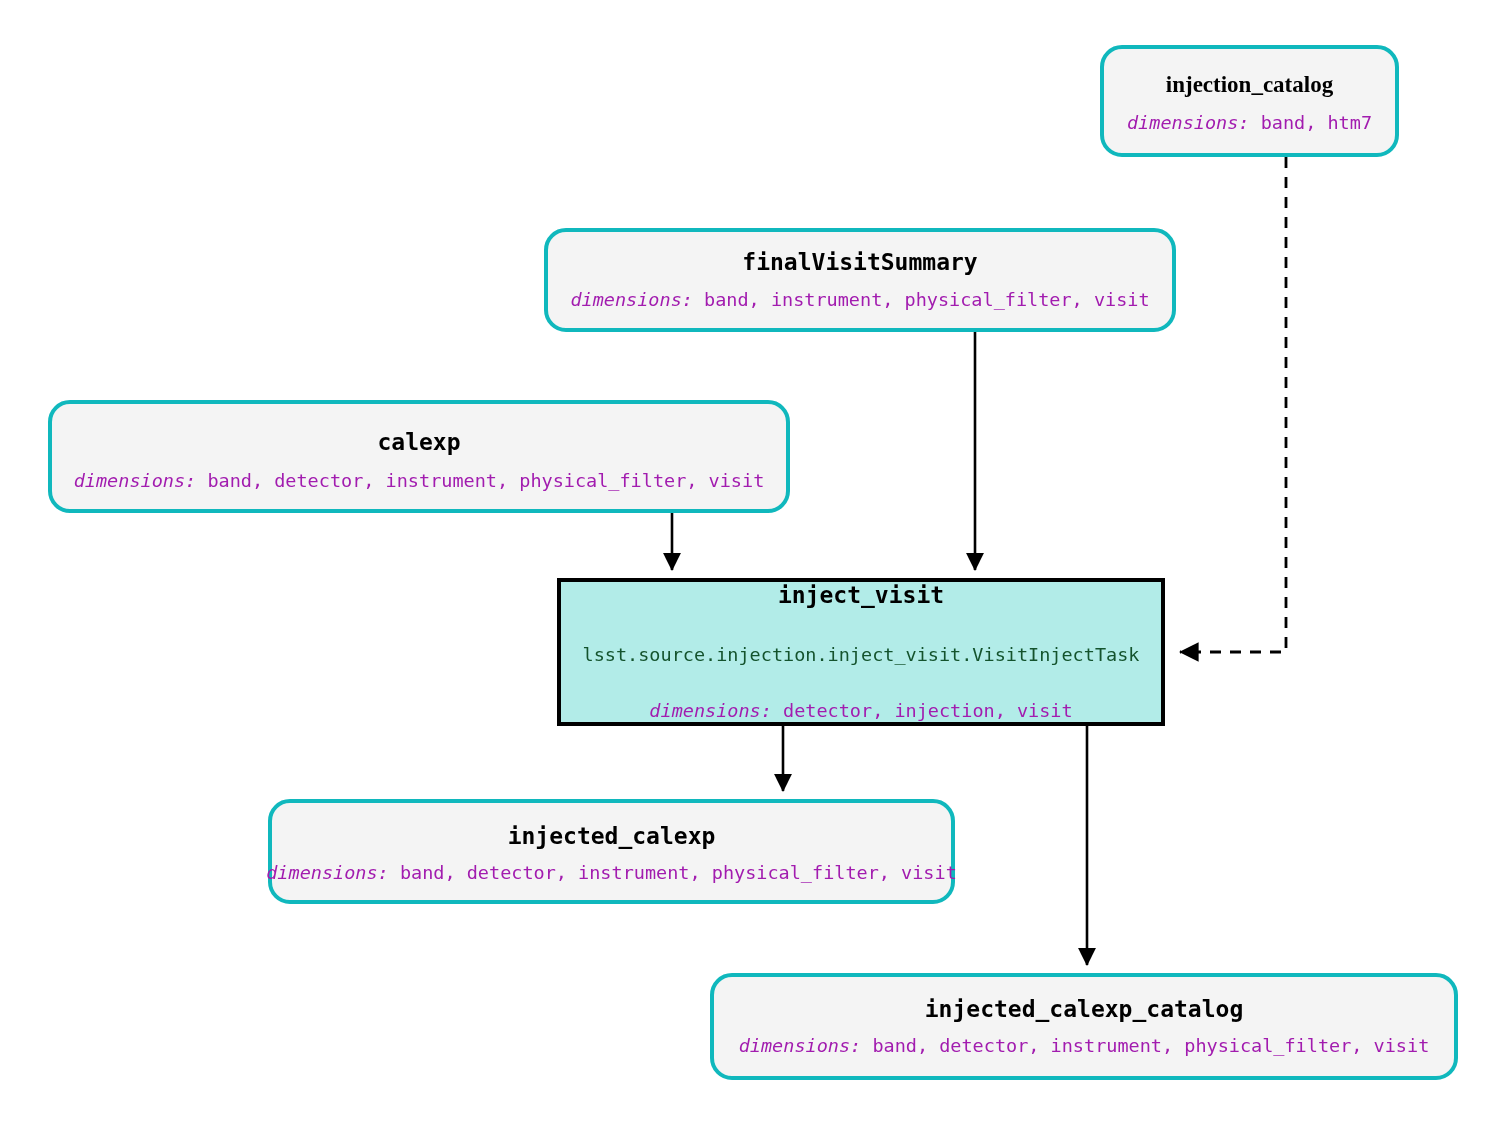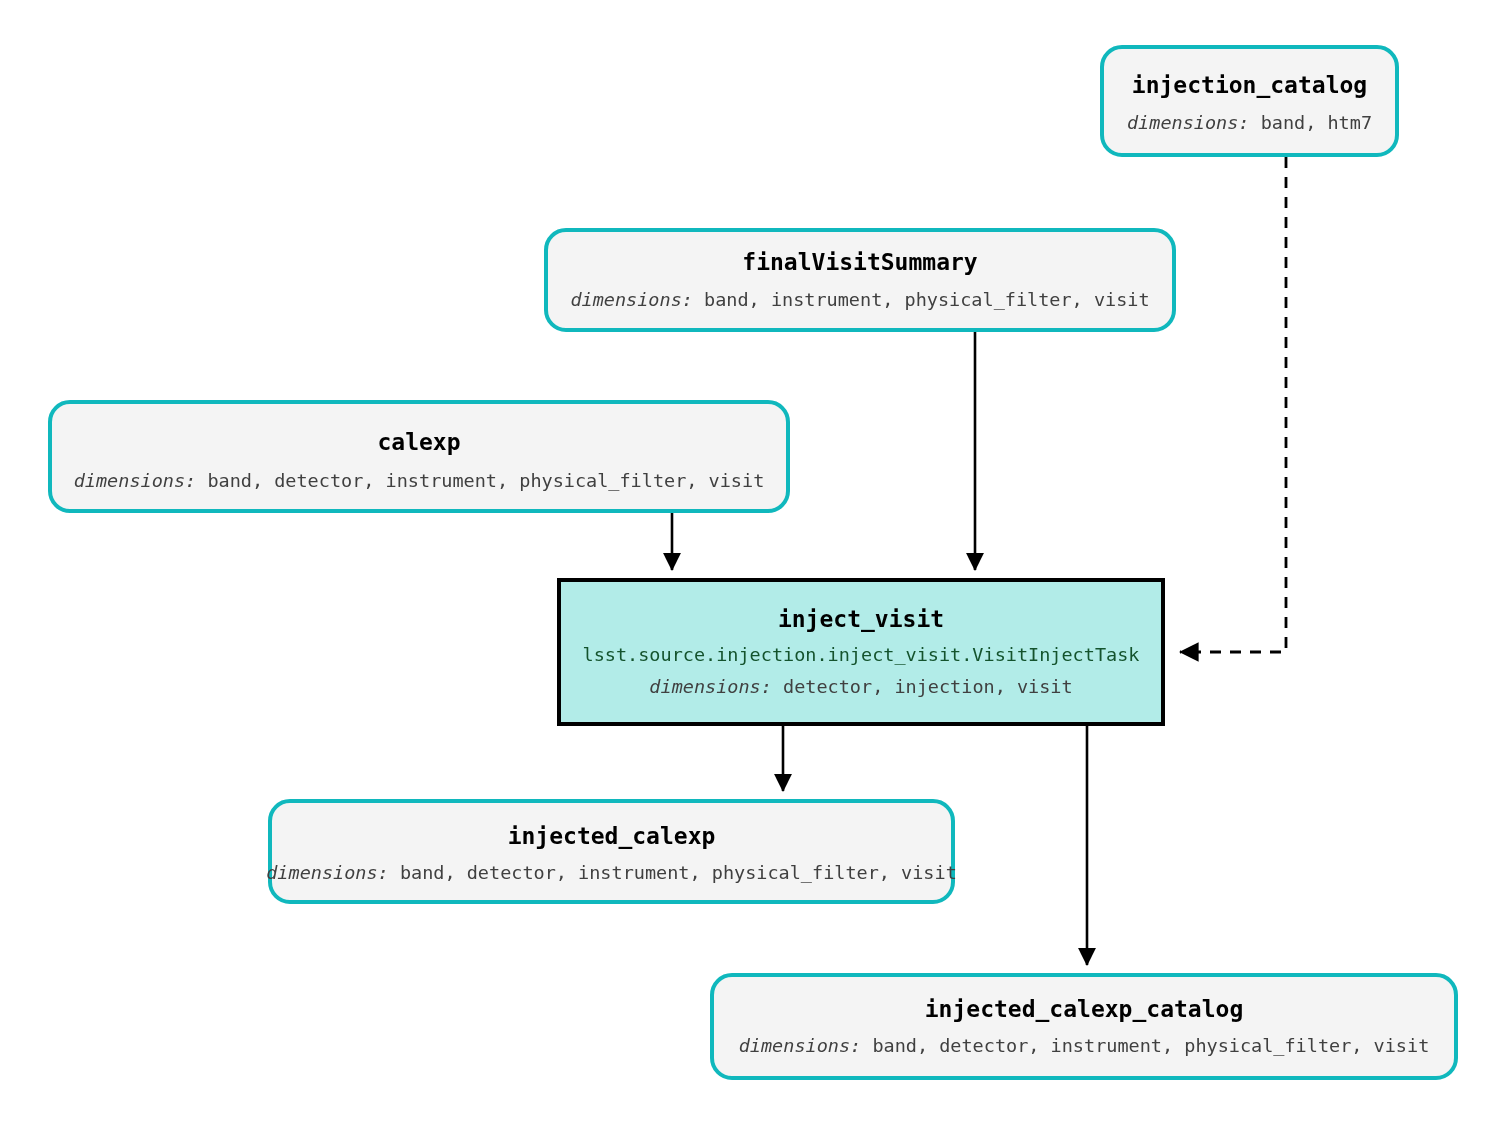"injection_catalog" #node-injection-catalog .node-title { font-family: none -> Liberation Serif, serif }
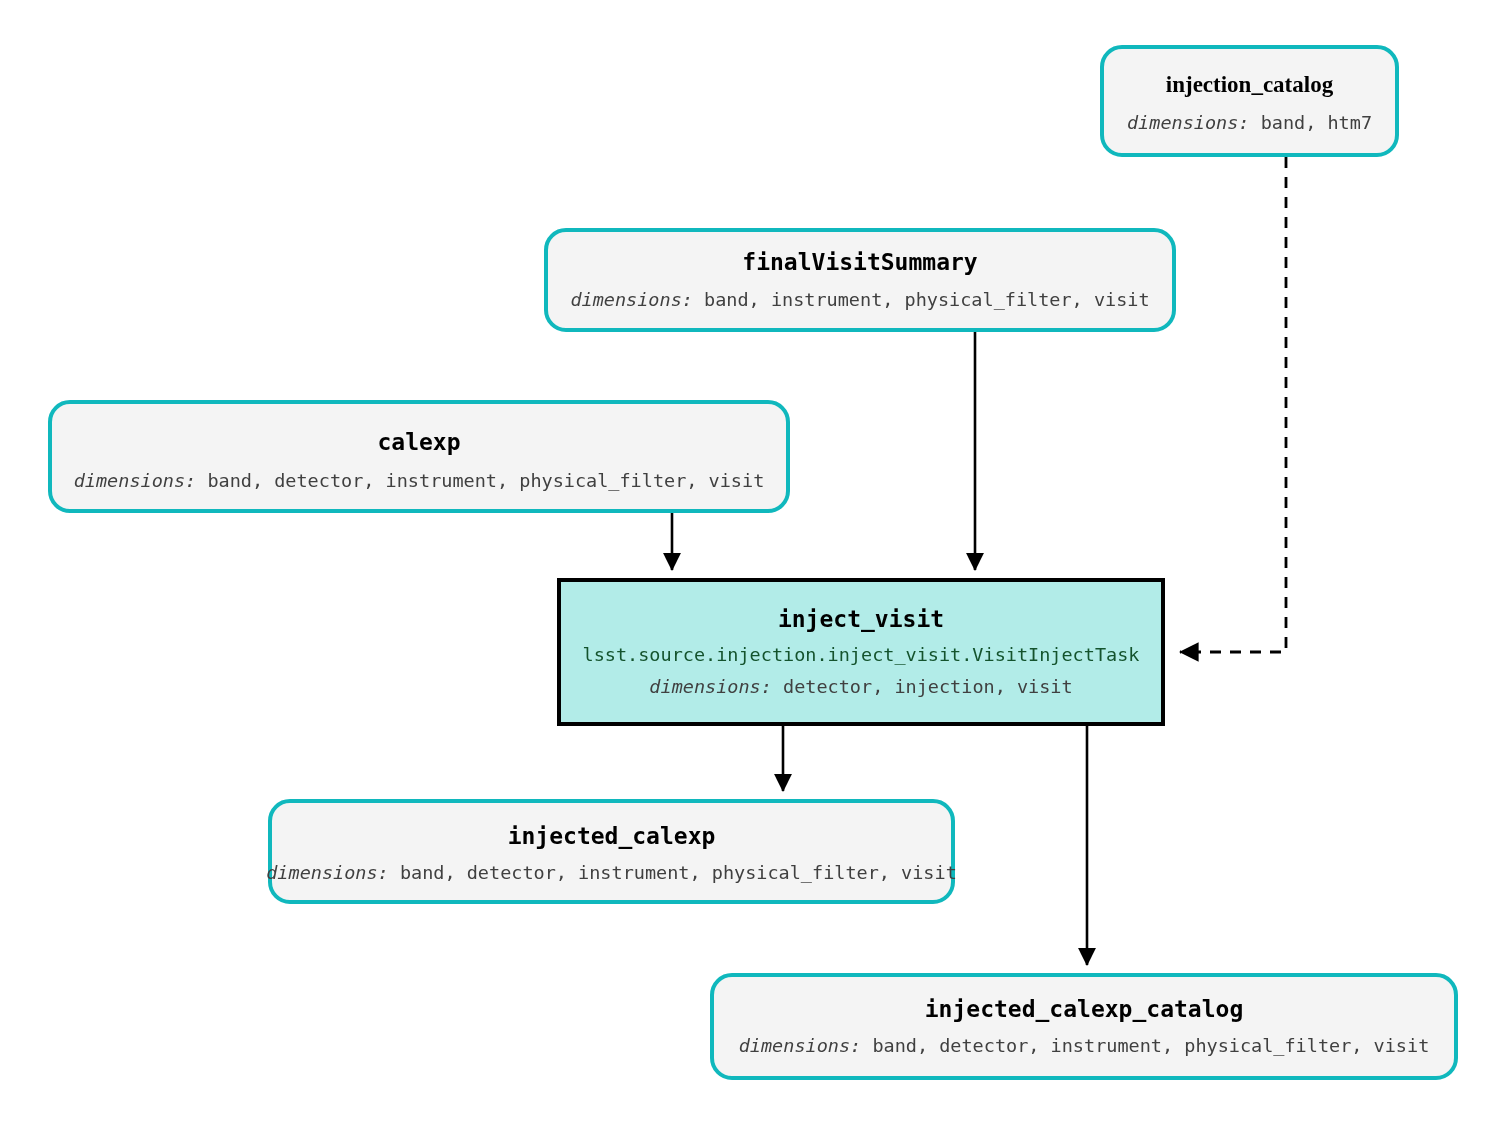"dimensions: band, htm7" .node-dims { color: #404040 -> #a21caf }
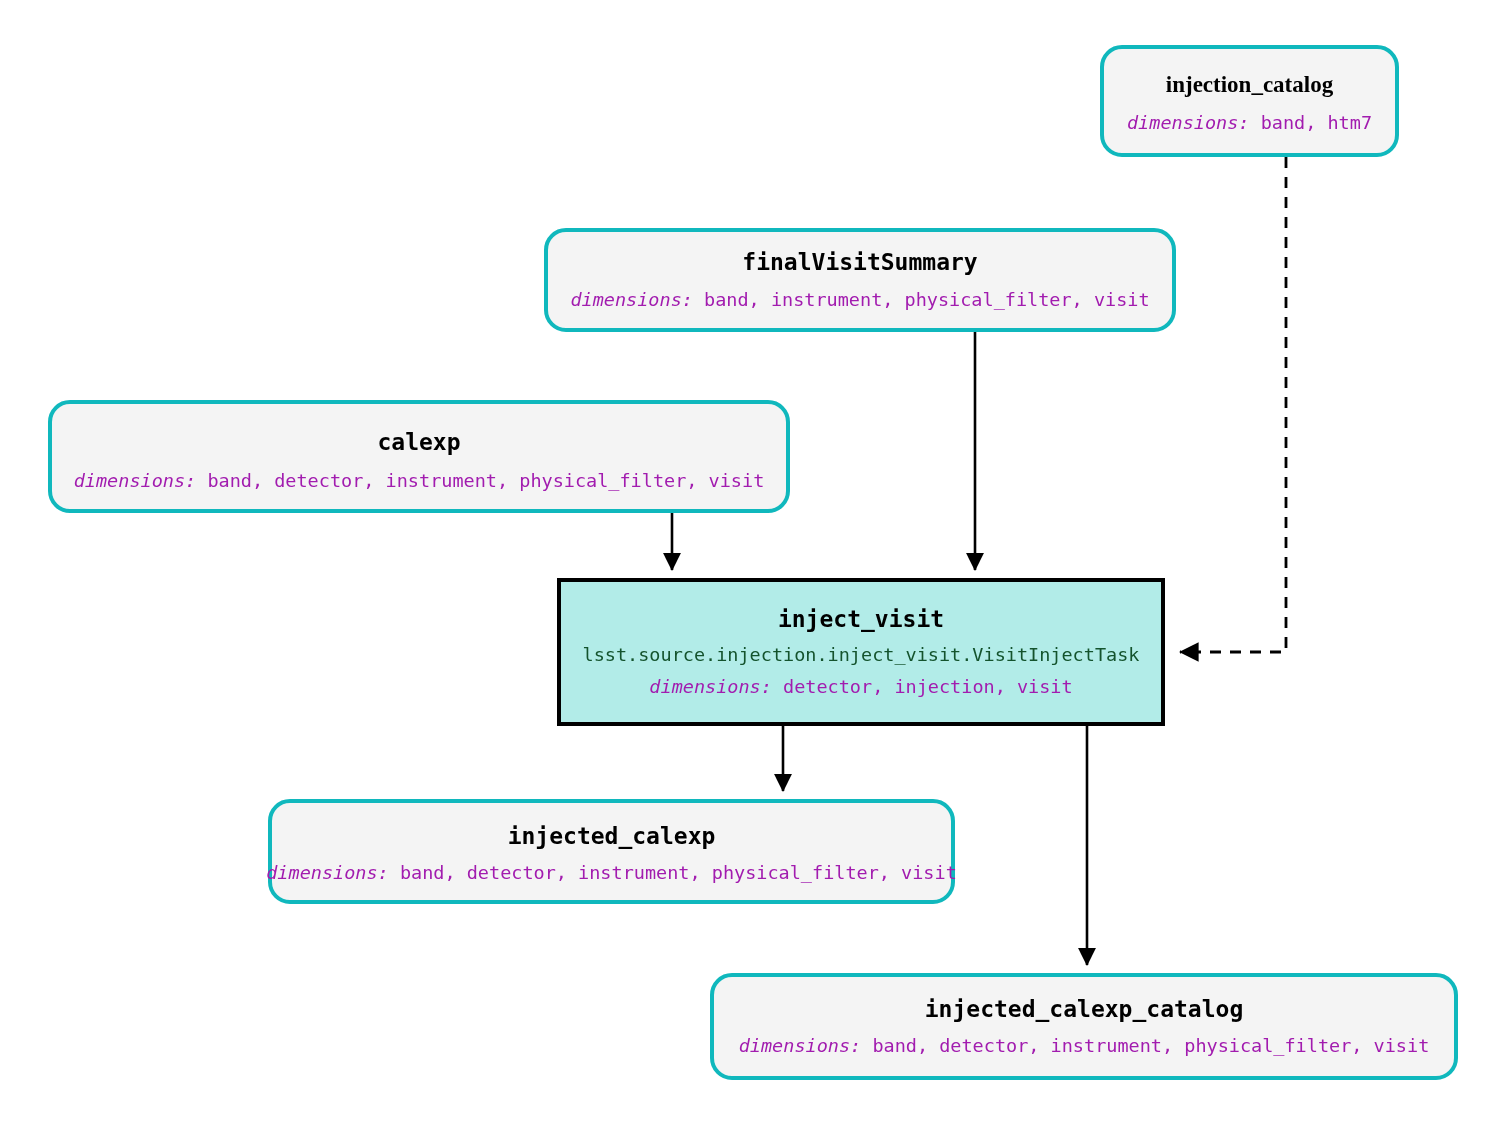"inject_visit" .node.task { justify-content: none -> space-between }
